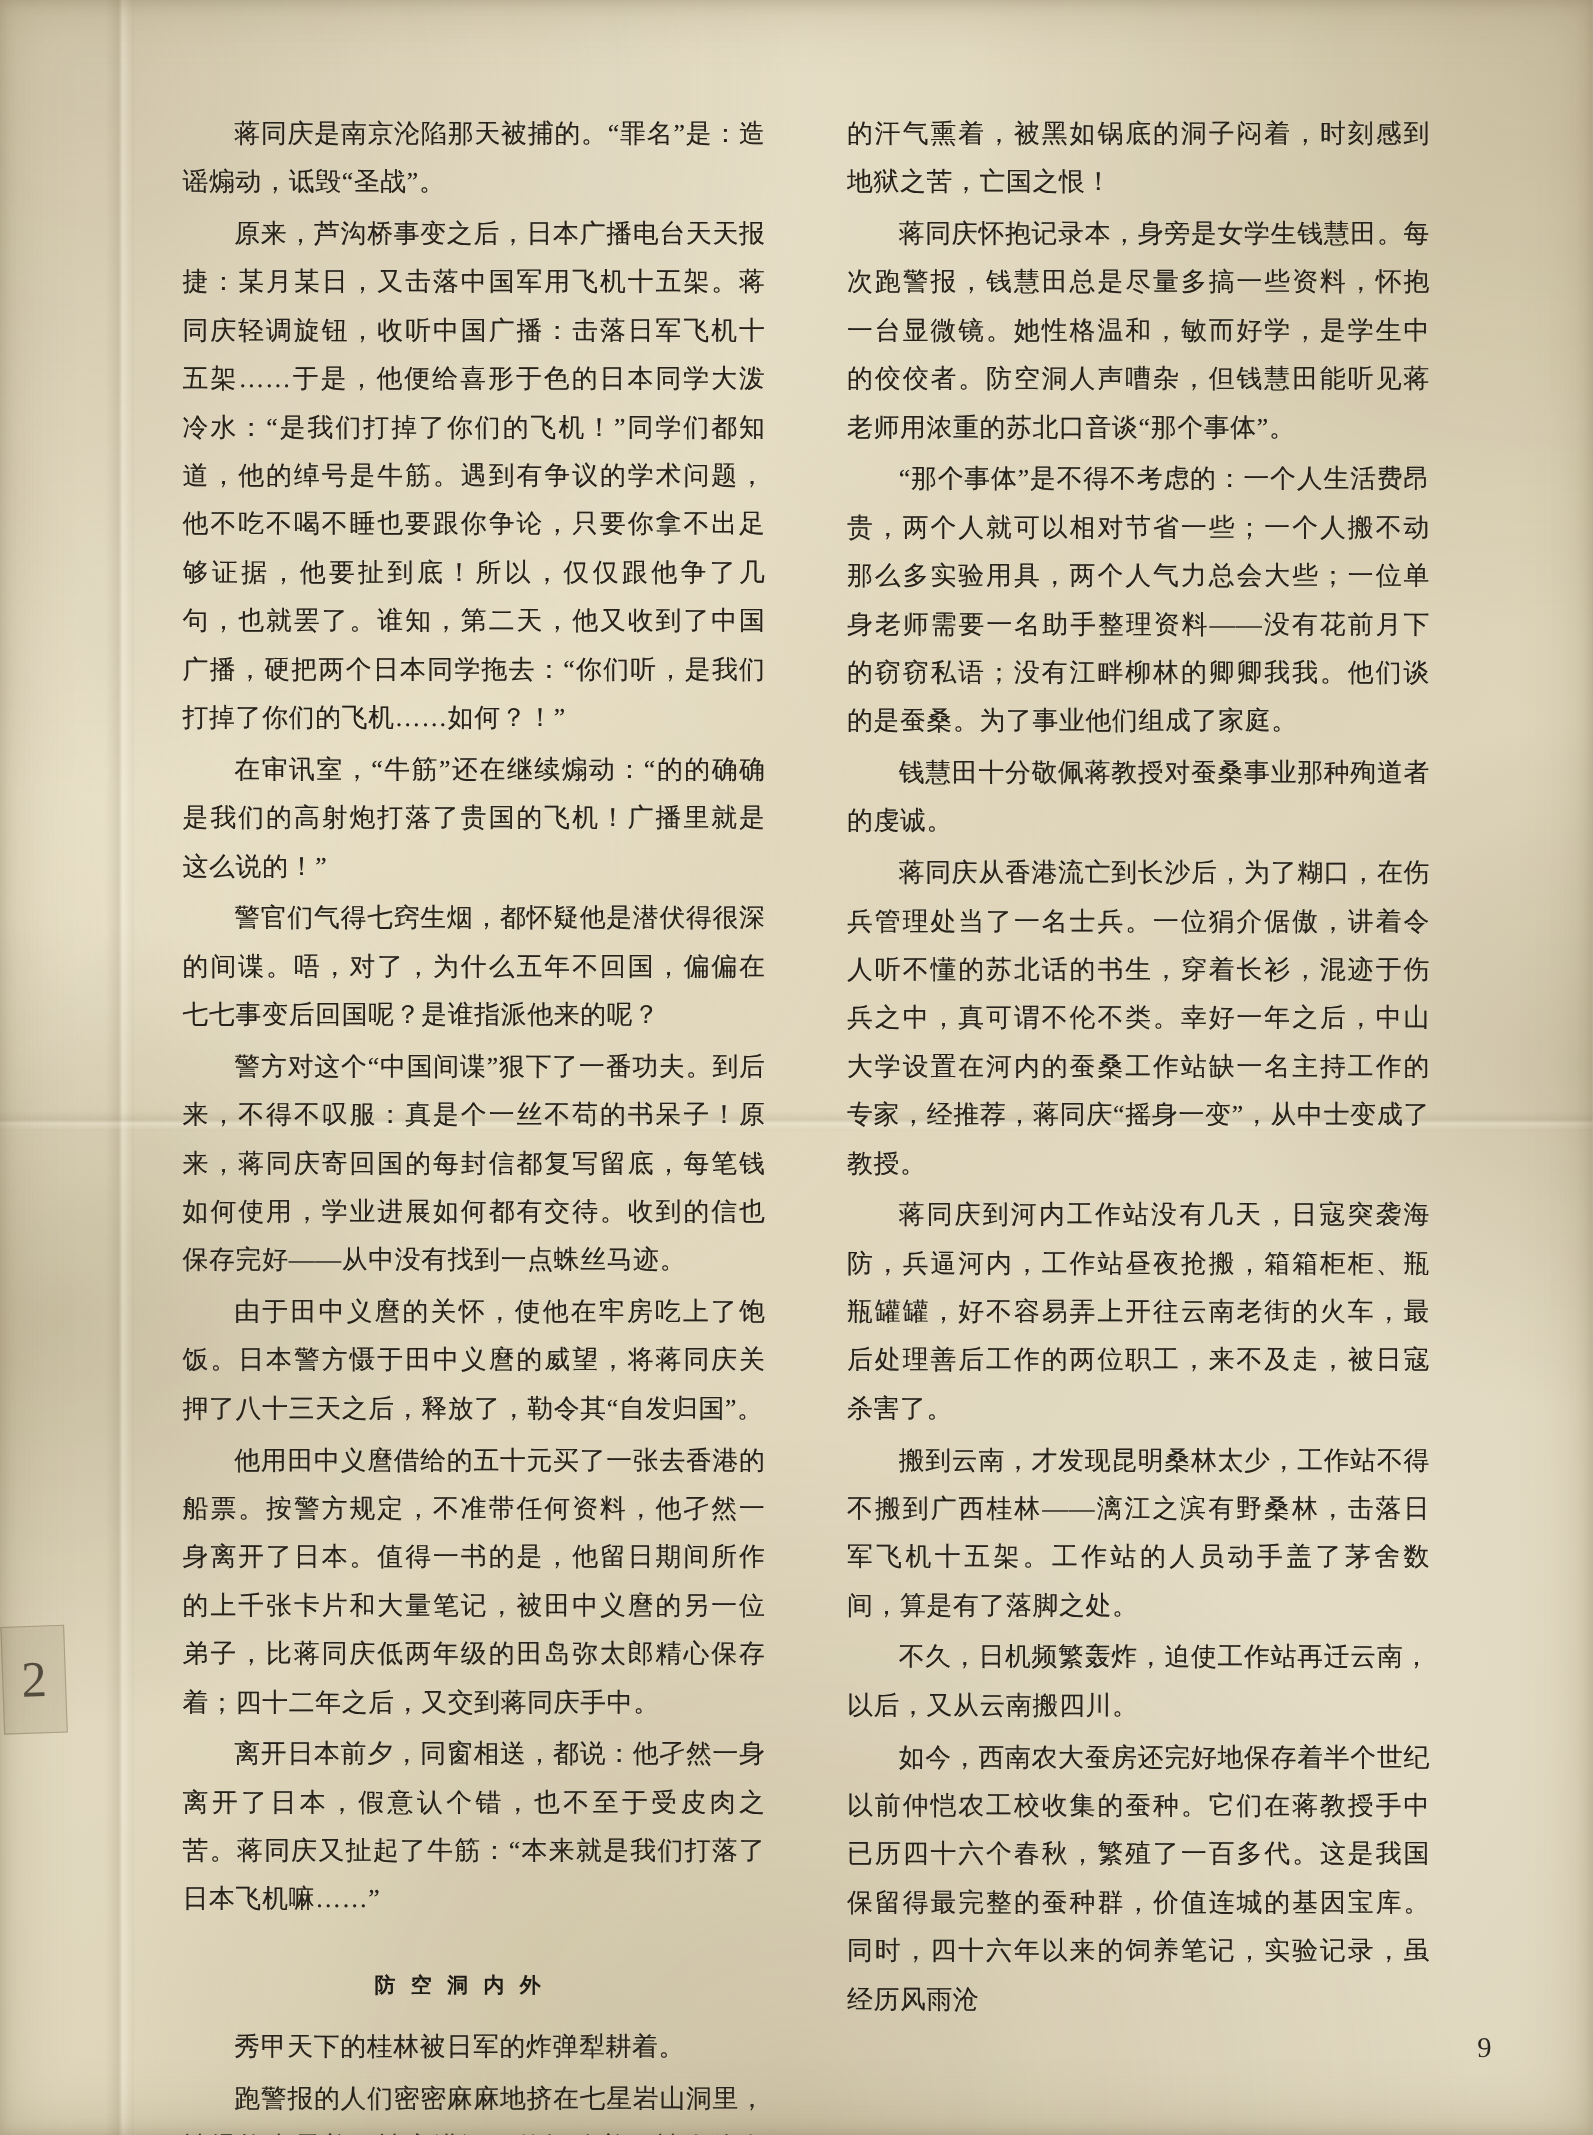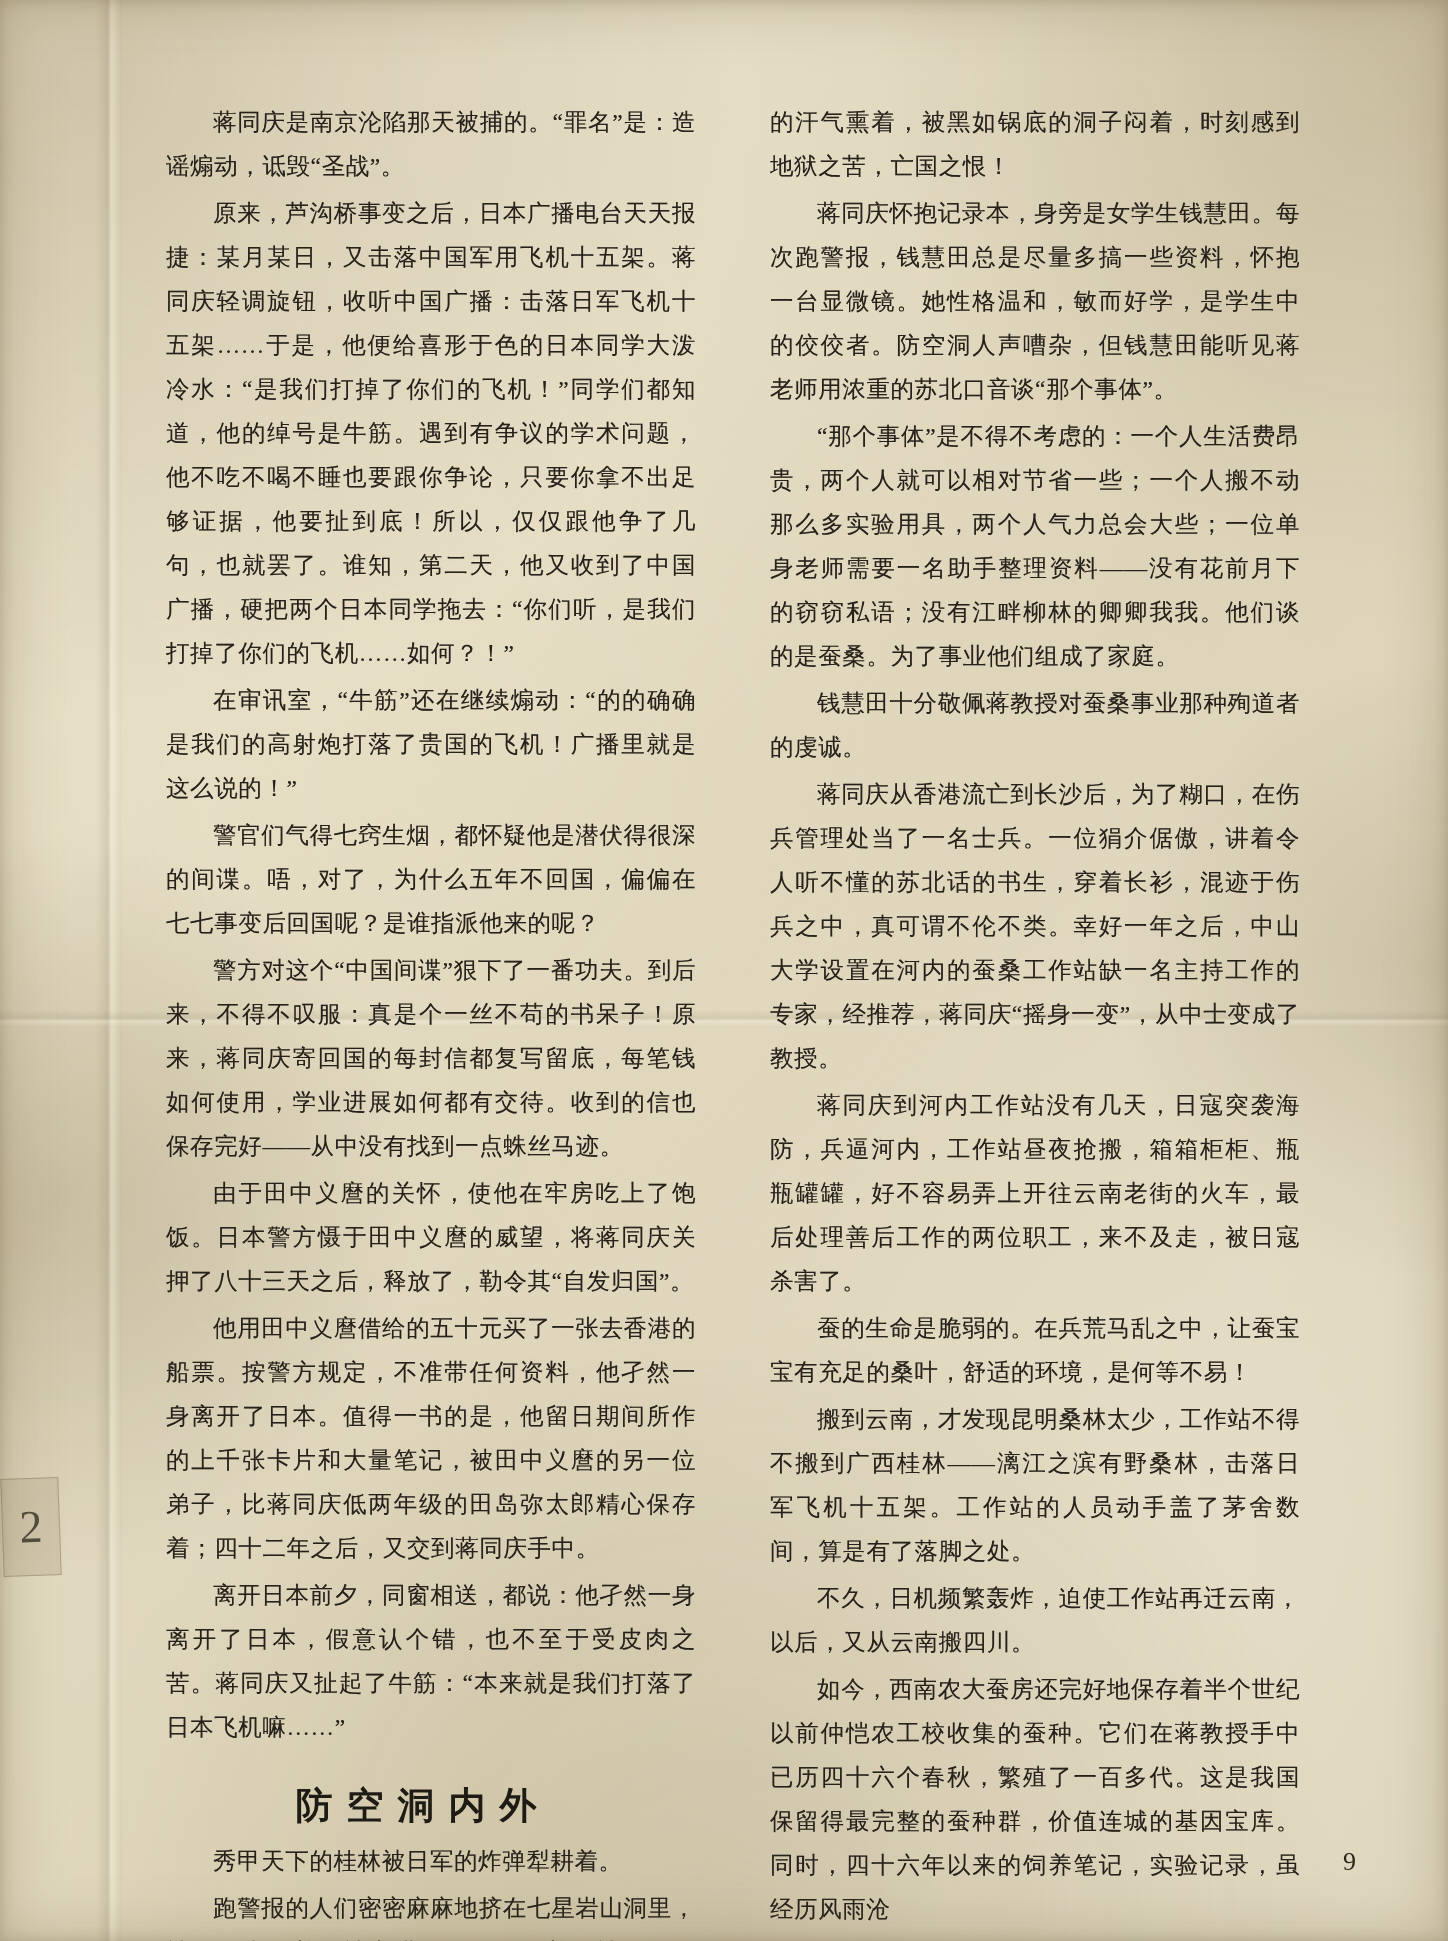"蚕的生命是脆弱的。在兵荒马乱之中，让蚕宝宝有充足的桑叶，舒适的环境，是何等不易！" p.para { html: <p>蚕的生命是脆弱的。在兵荒马乱之中，让蚕宝宝有充足的桑叶，舒适的环境，是何等不易！</p> -> none }
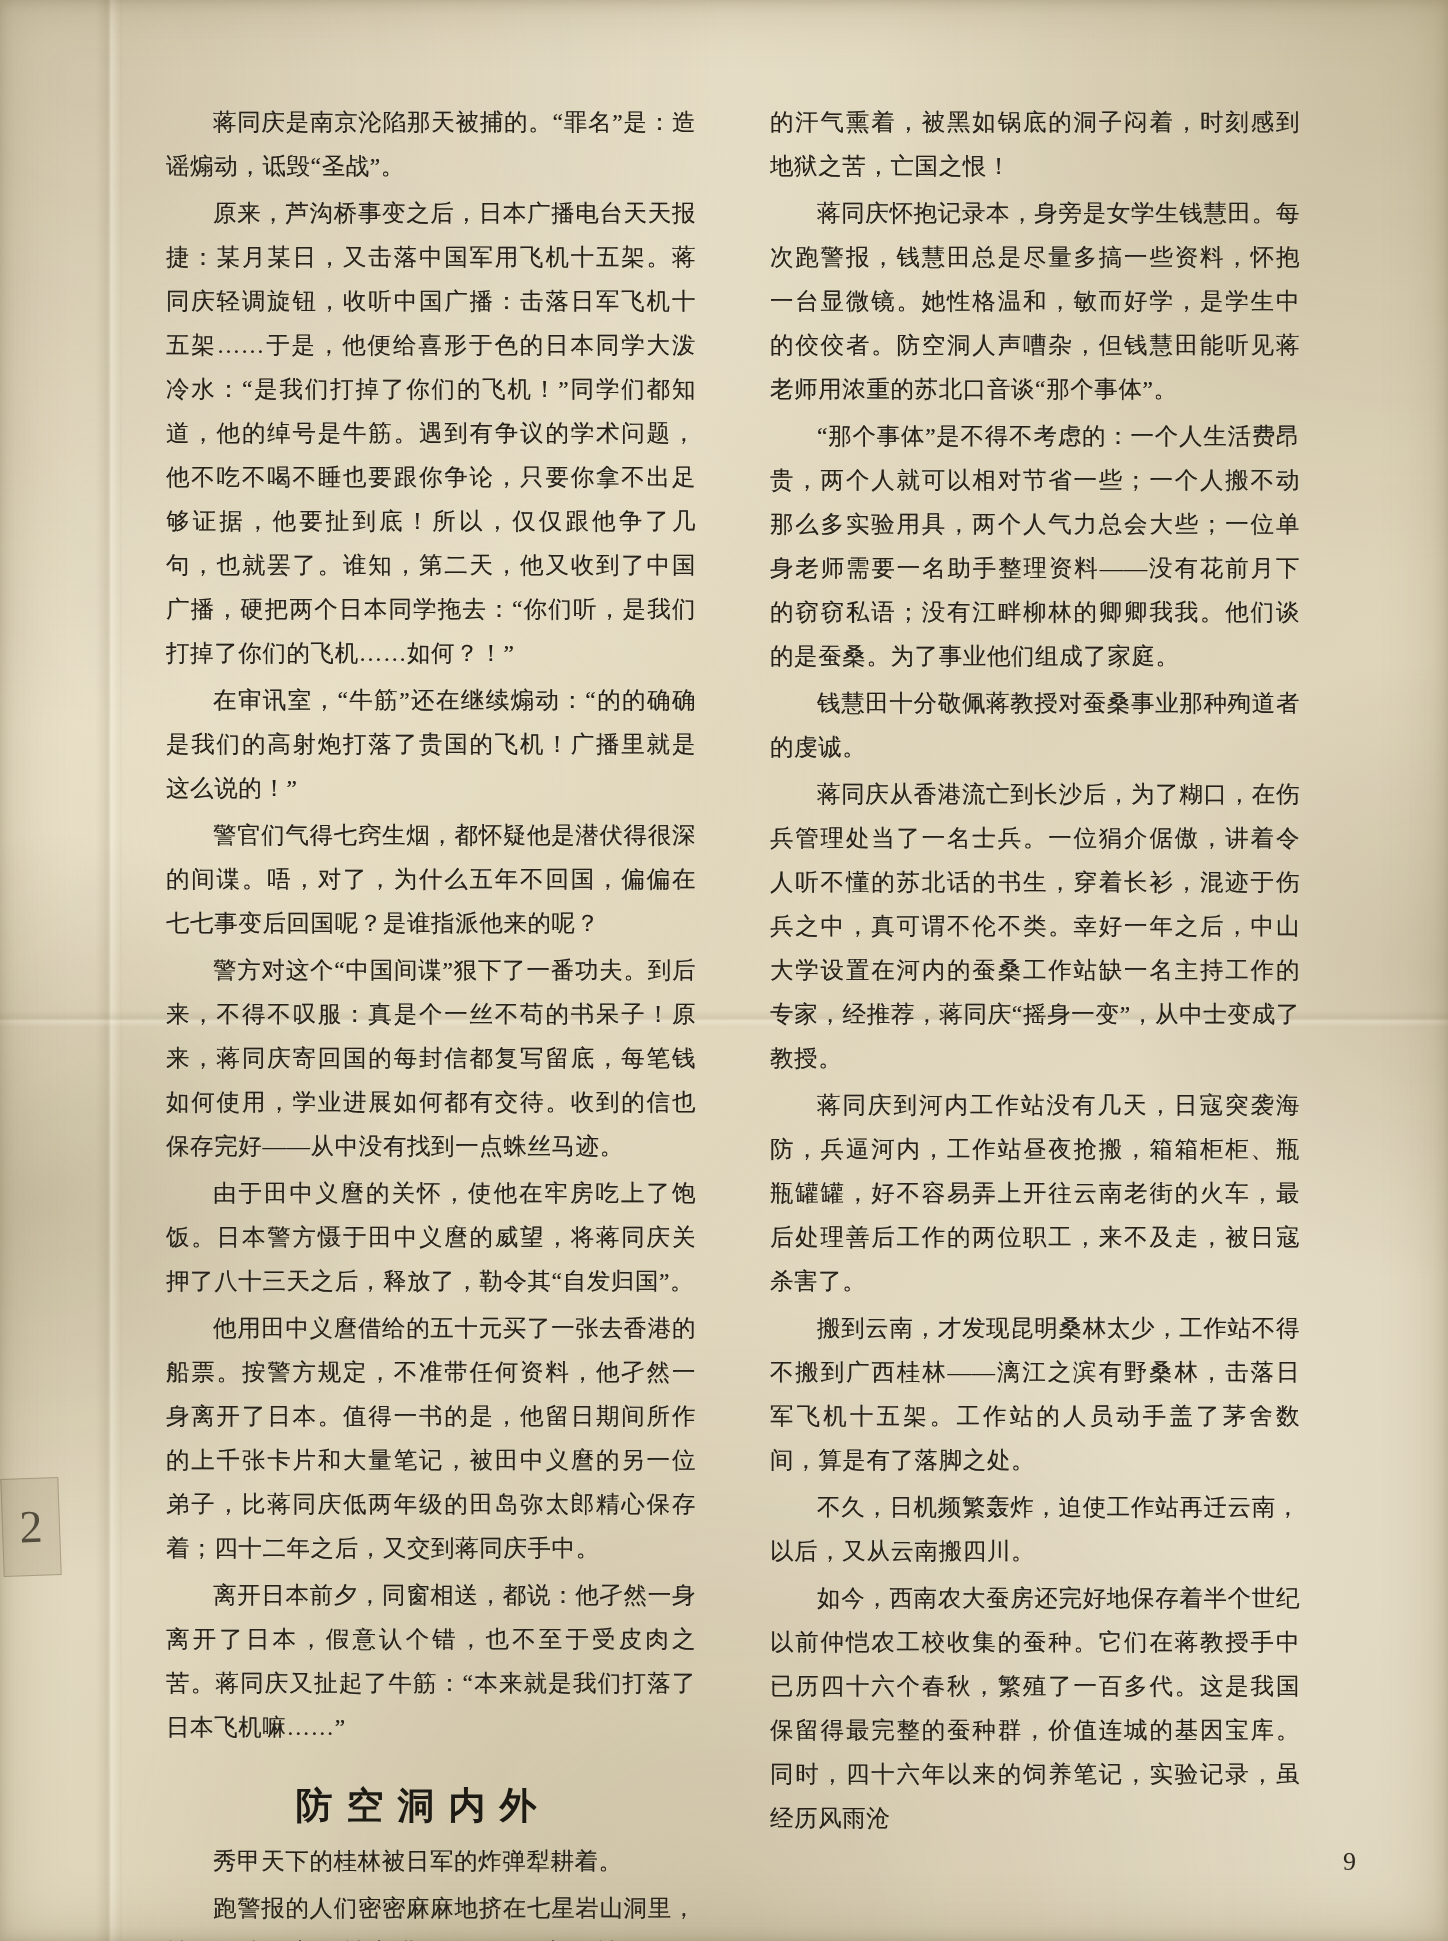"防空洞内外" .section-title { font-size: 37px -> 19px }
